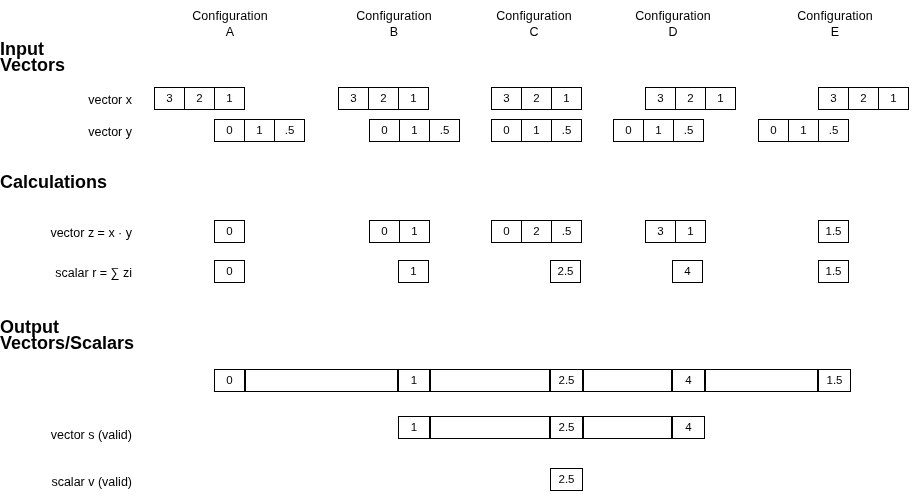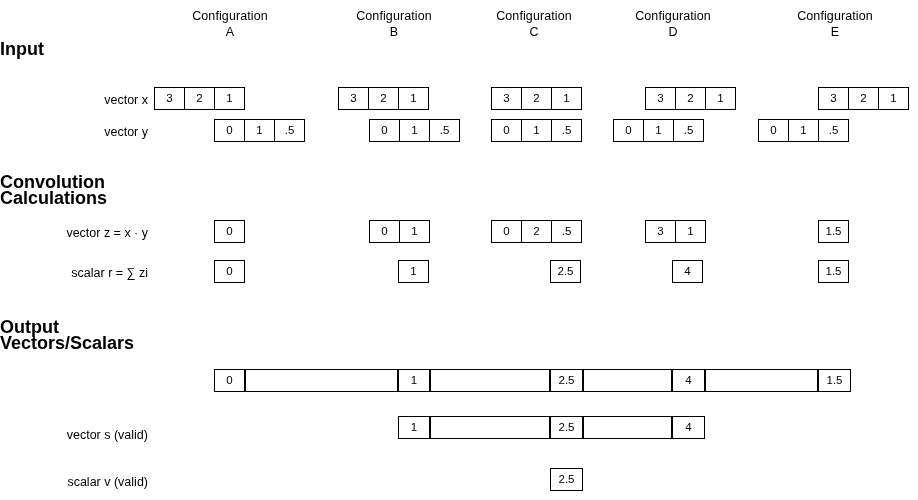"Vectors" span { html: none -> <span>Vectors</span> }
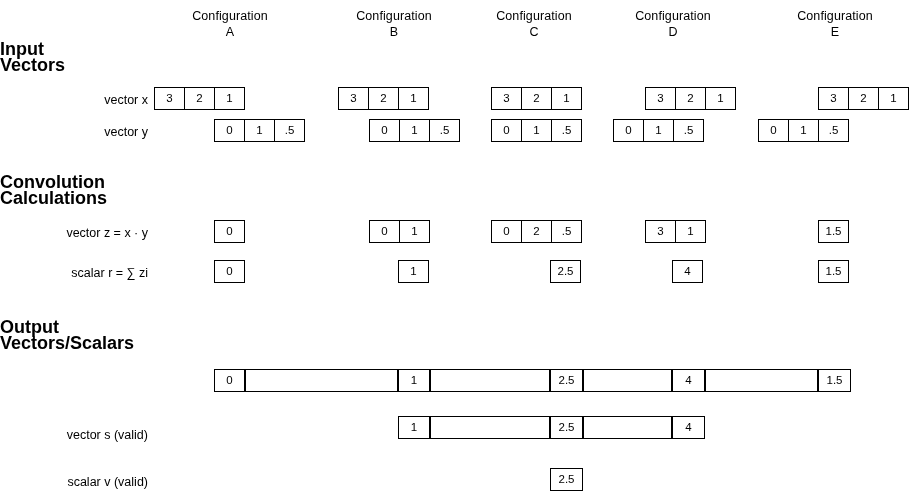"vector x" .row-label { left: 16px -> 0 }
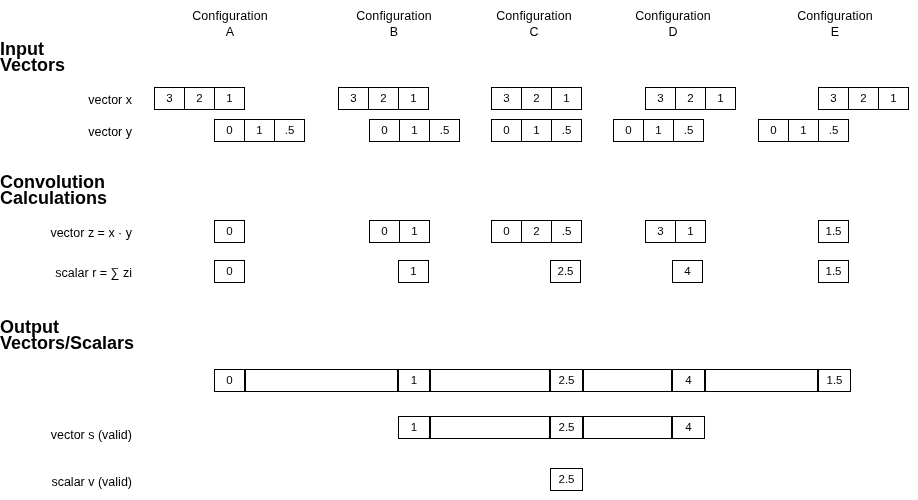"Convolution" span { html: <span>Convolution</span> -> none }
